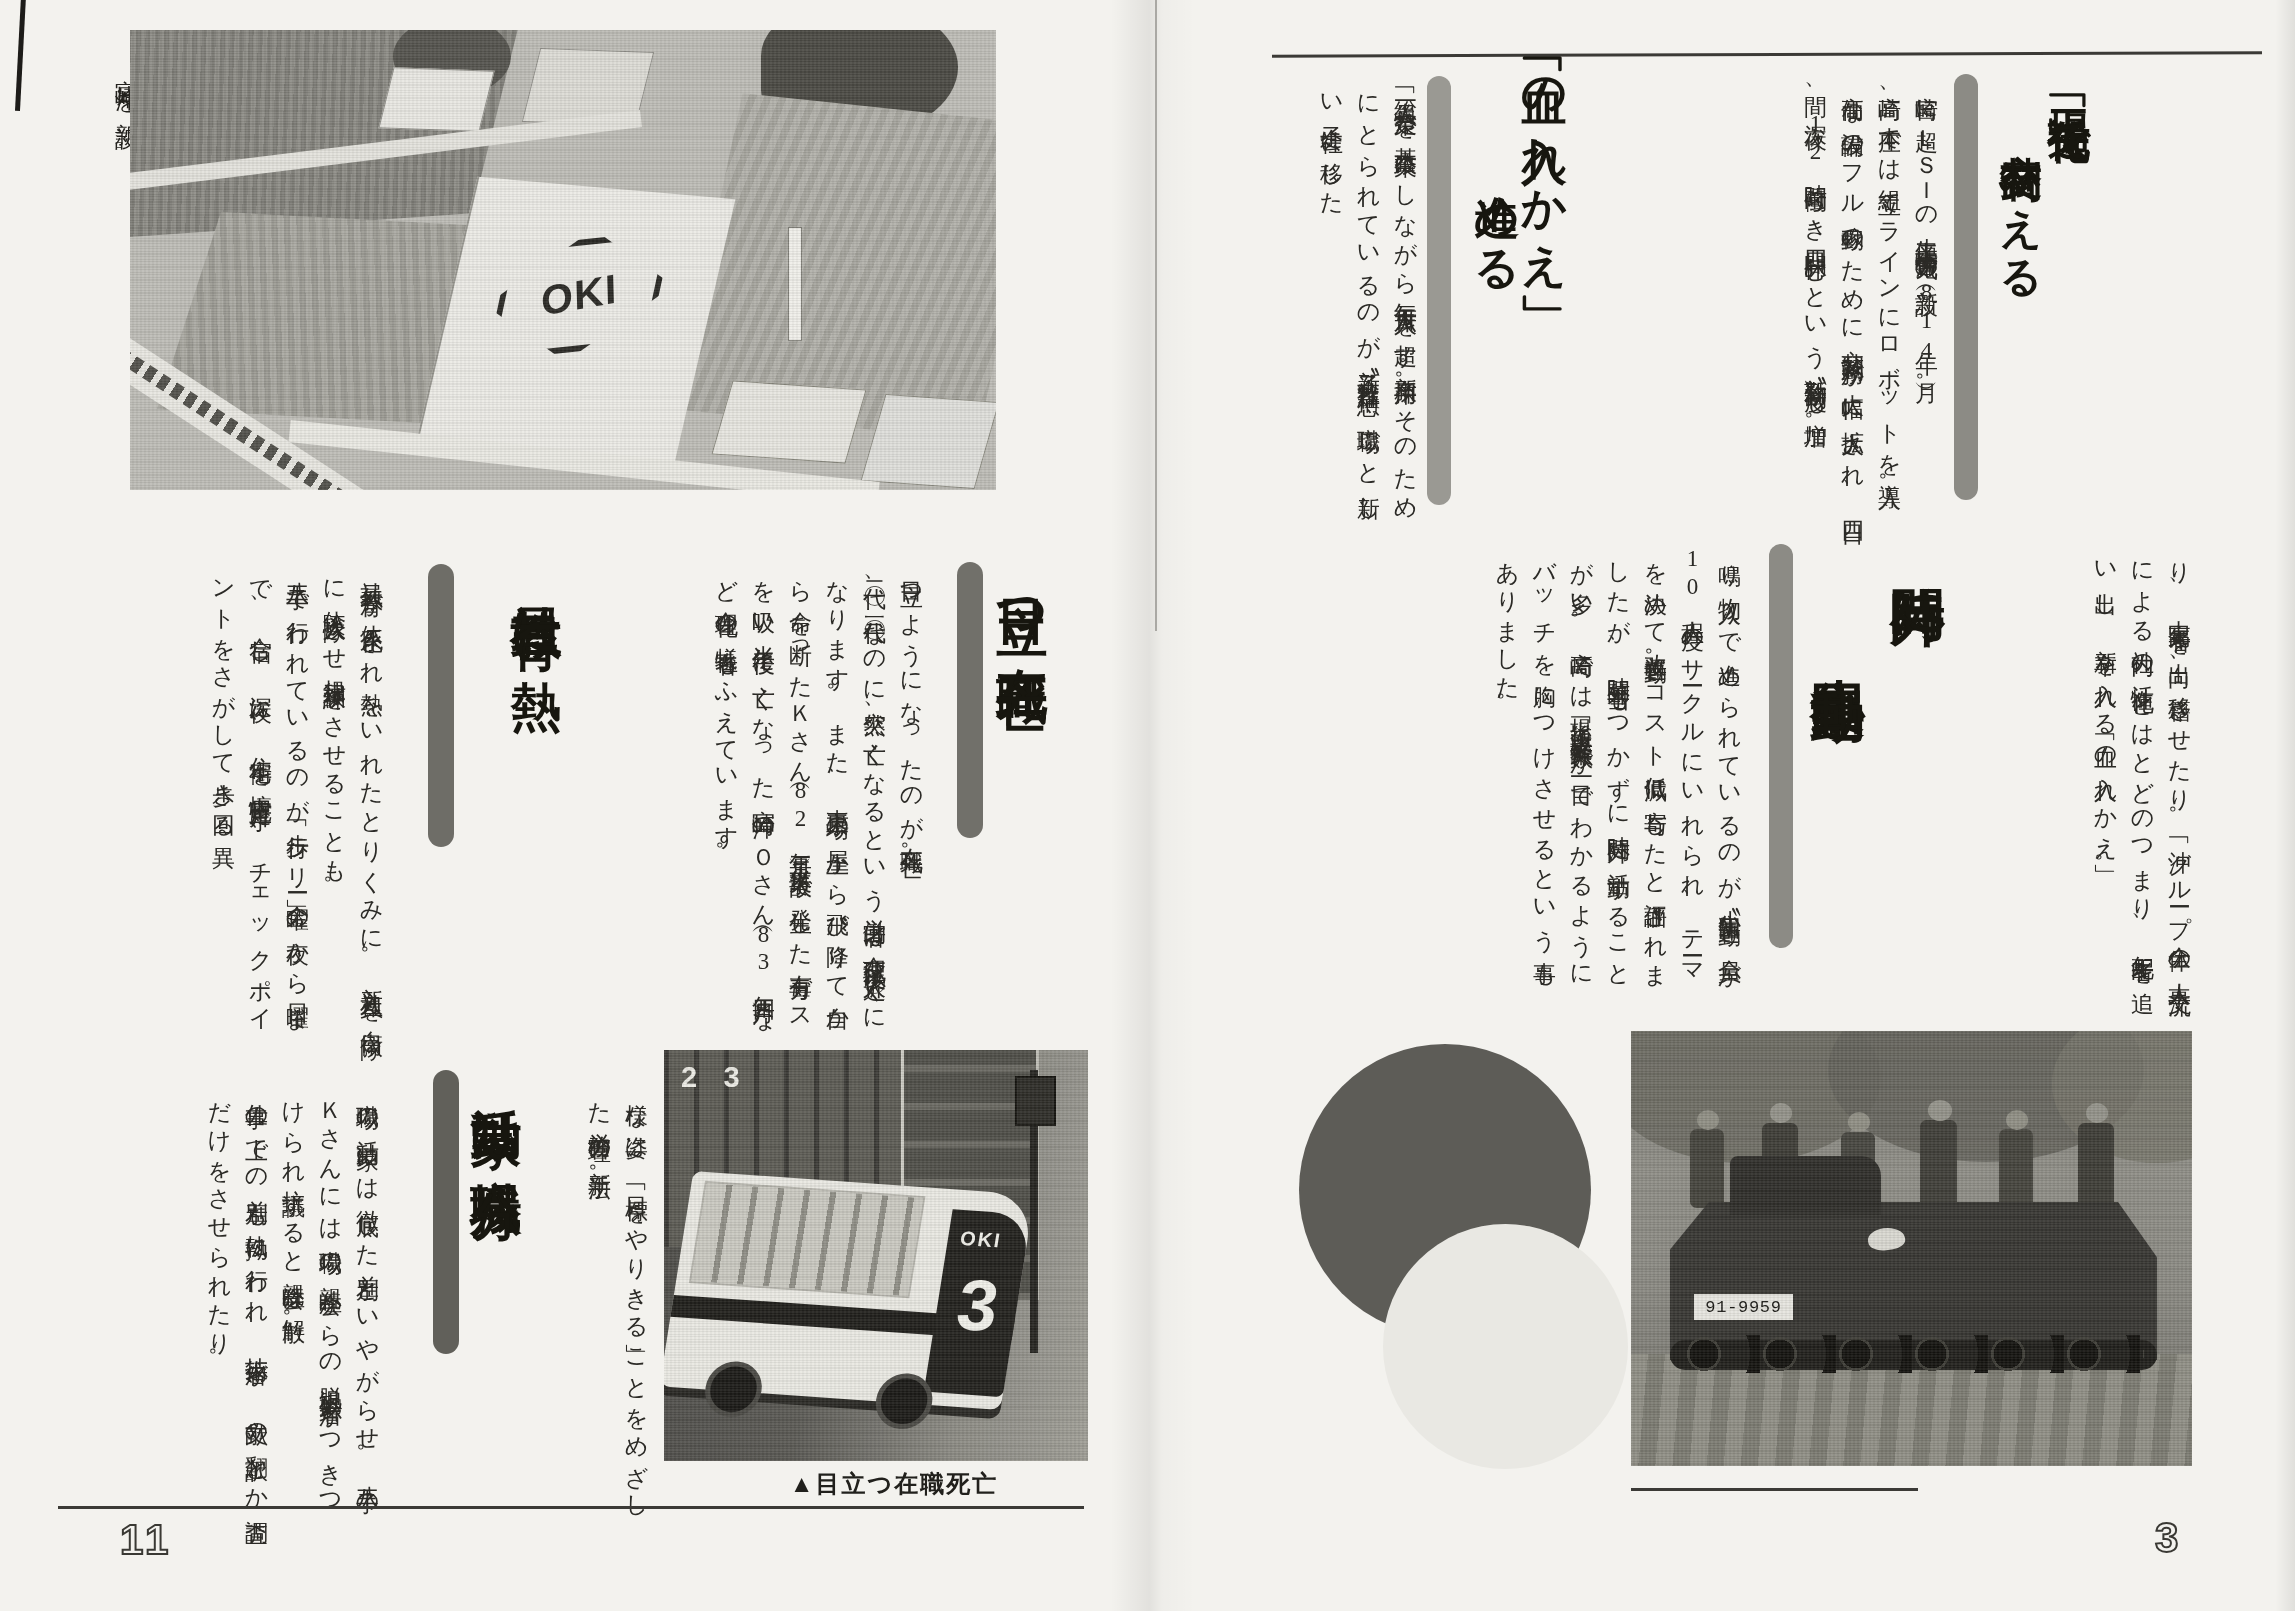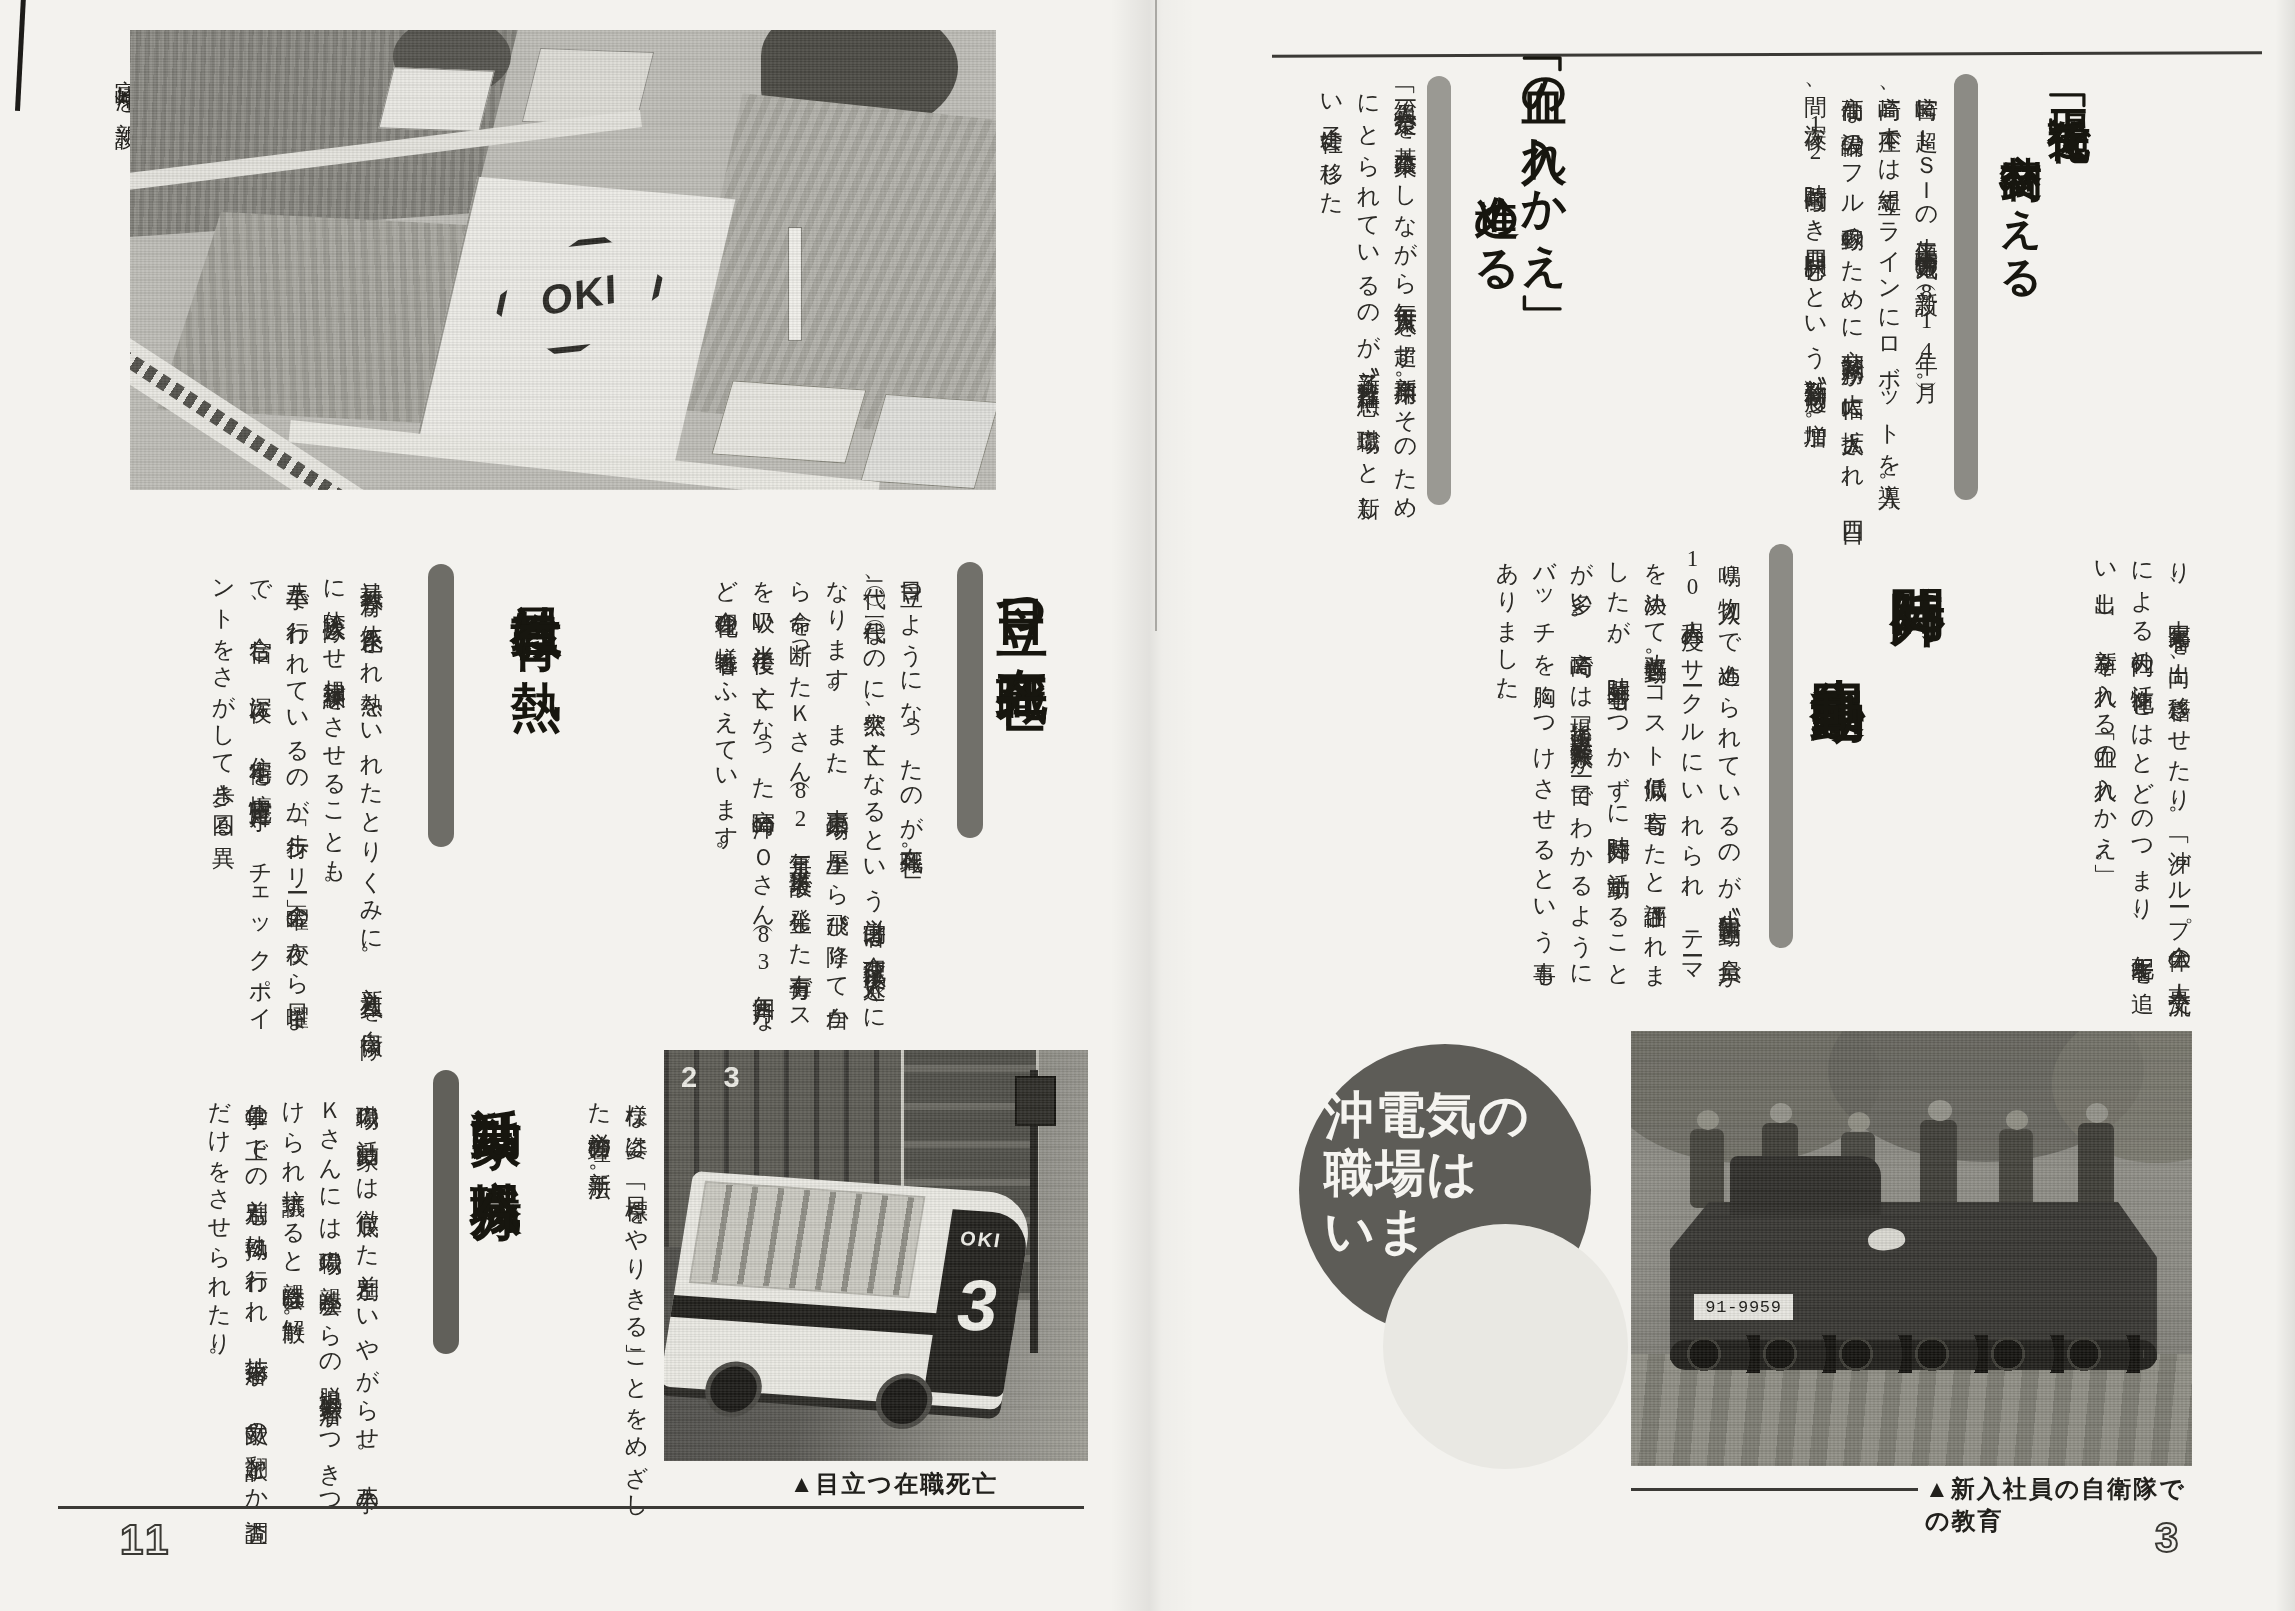"沖電気の" div.abs { html: <div> <div>沖電気の</div> <div>職場は</div> <div>いま</div> </div> -> none }
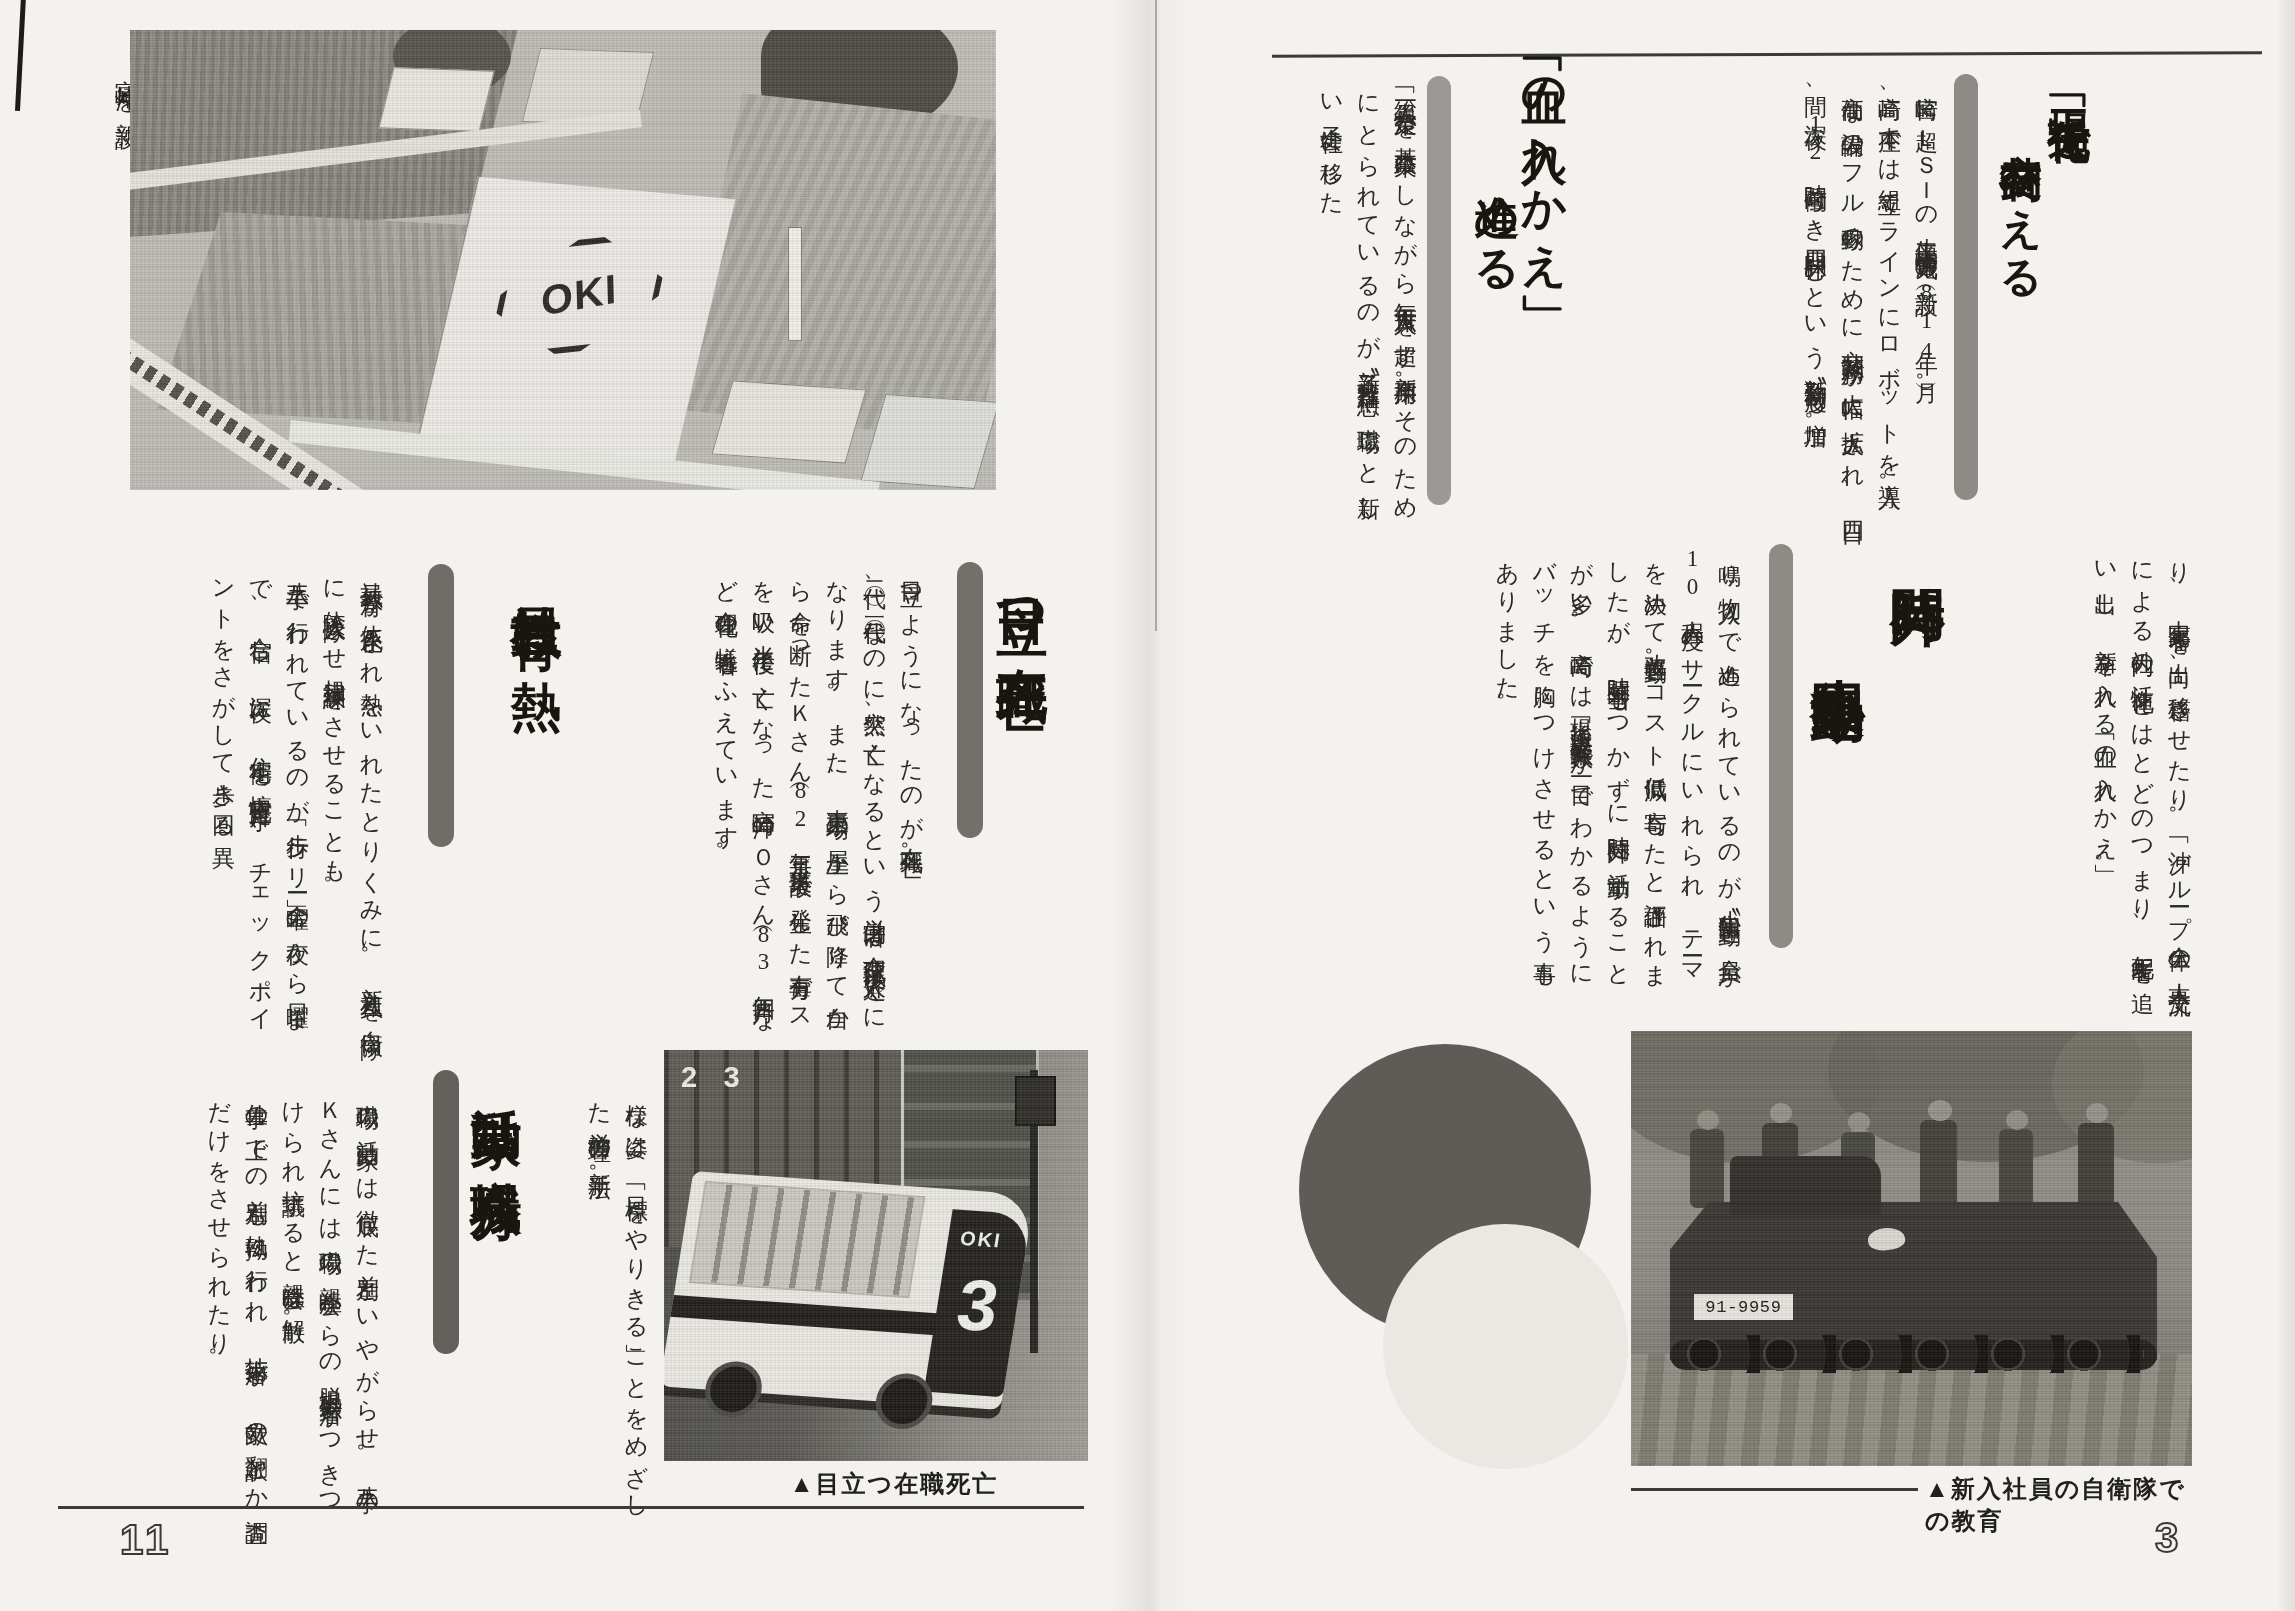"▲新入社員の自衛隊での教育" div.abs { html: <div>▲新入社員の自衛隊での教育</div> -> none }
